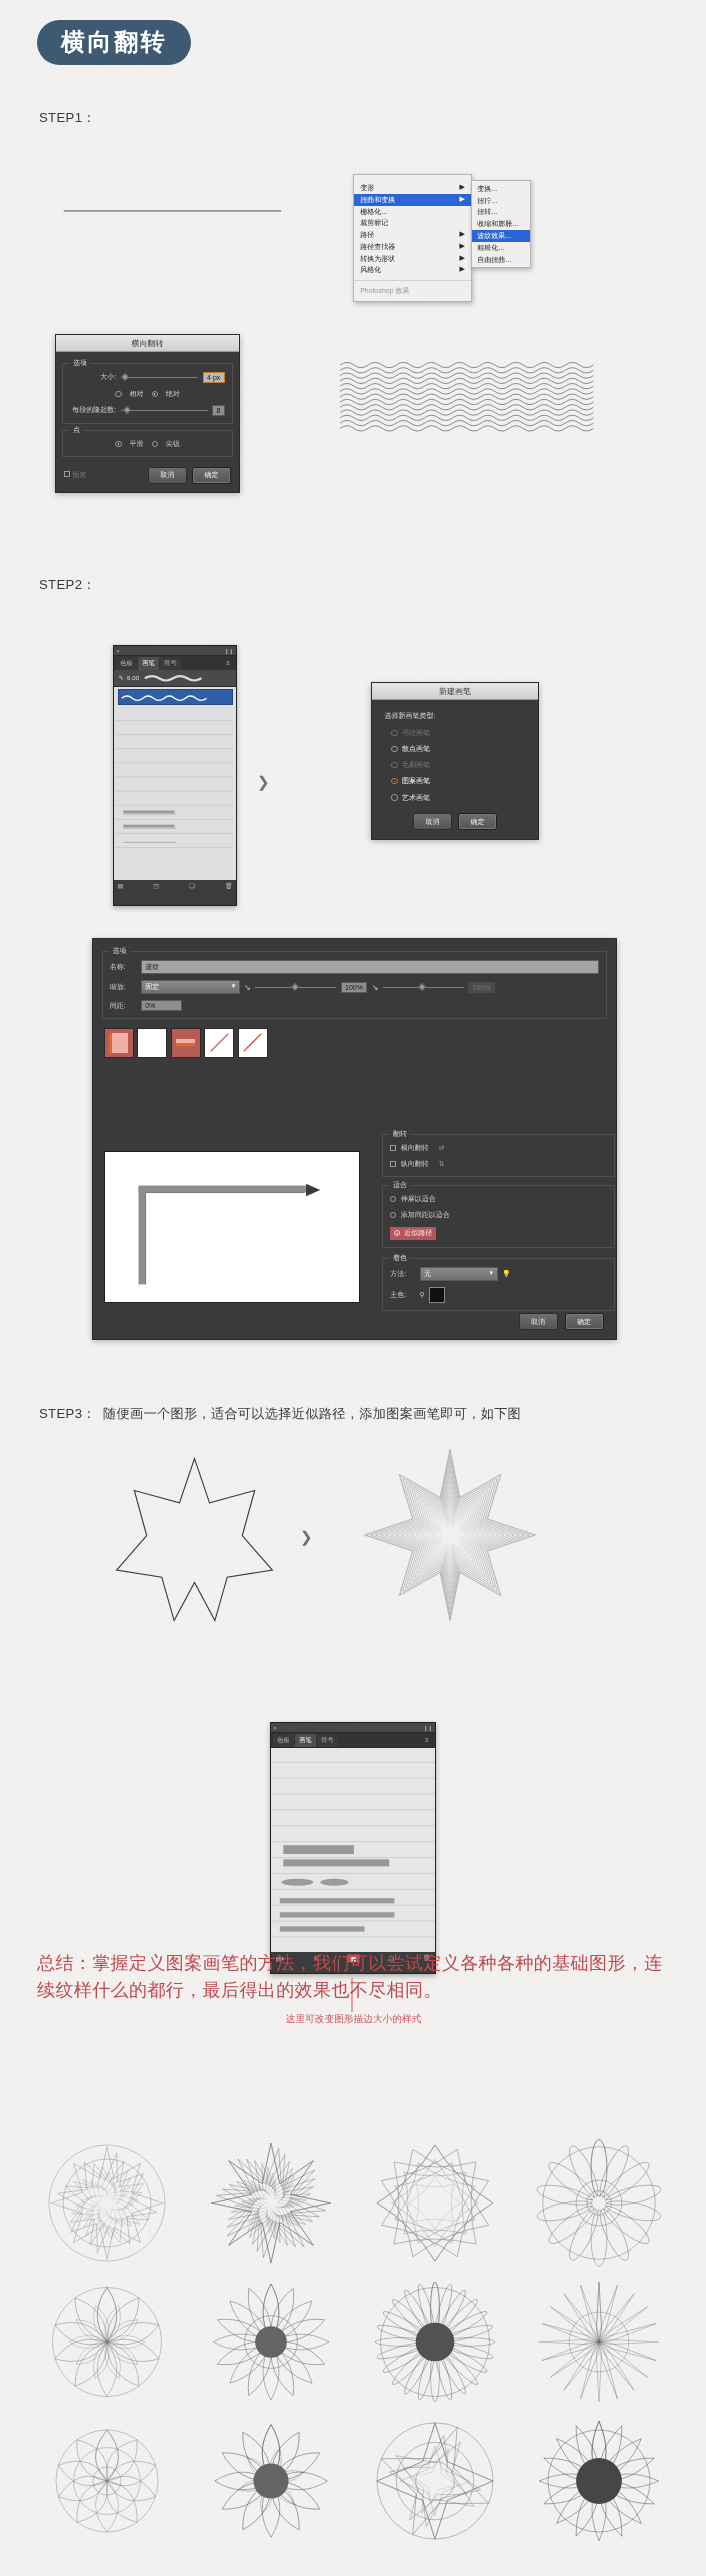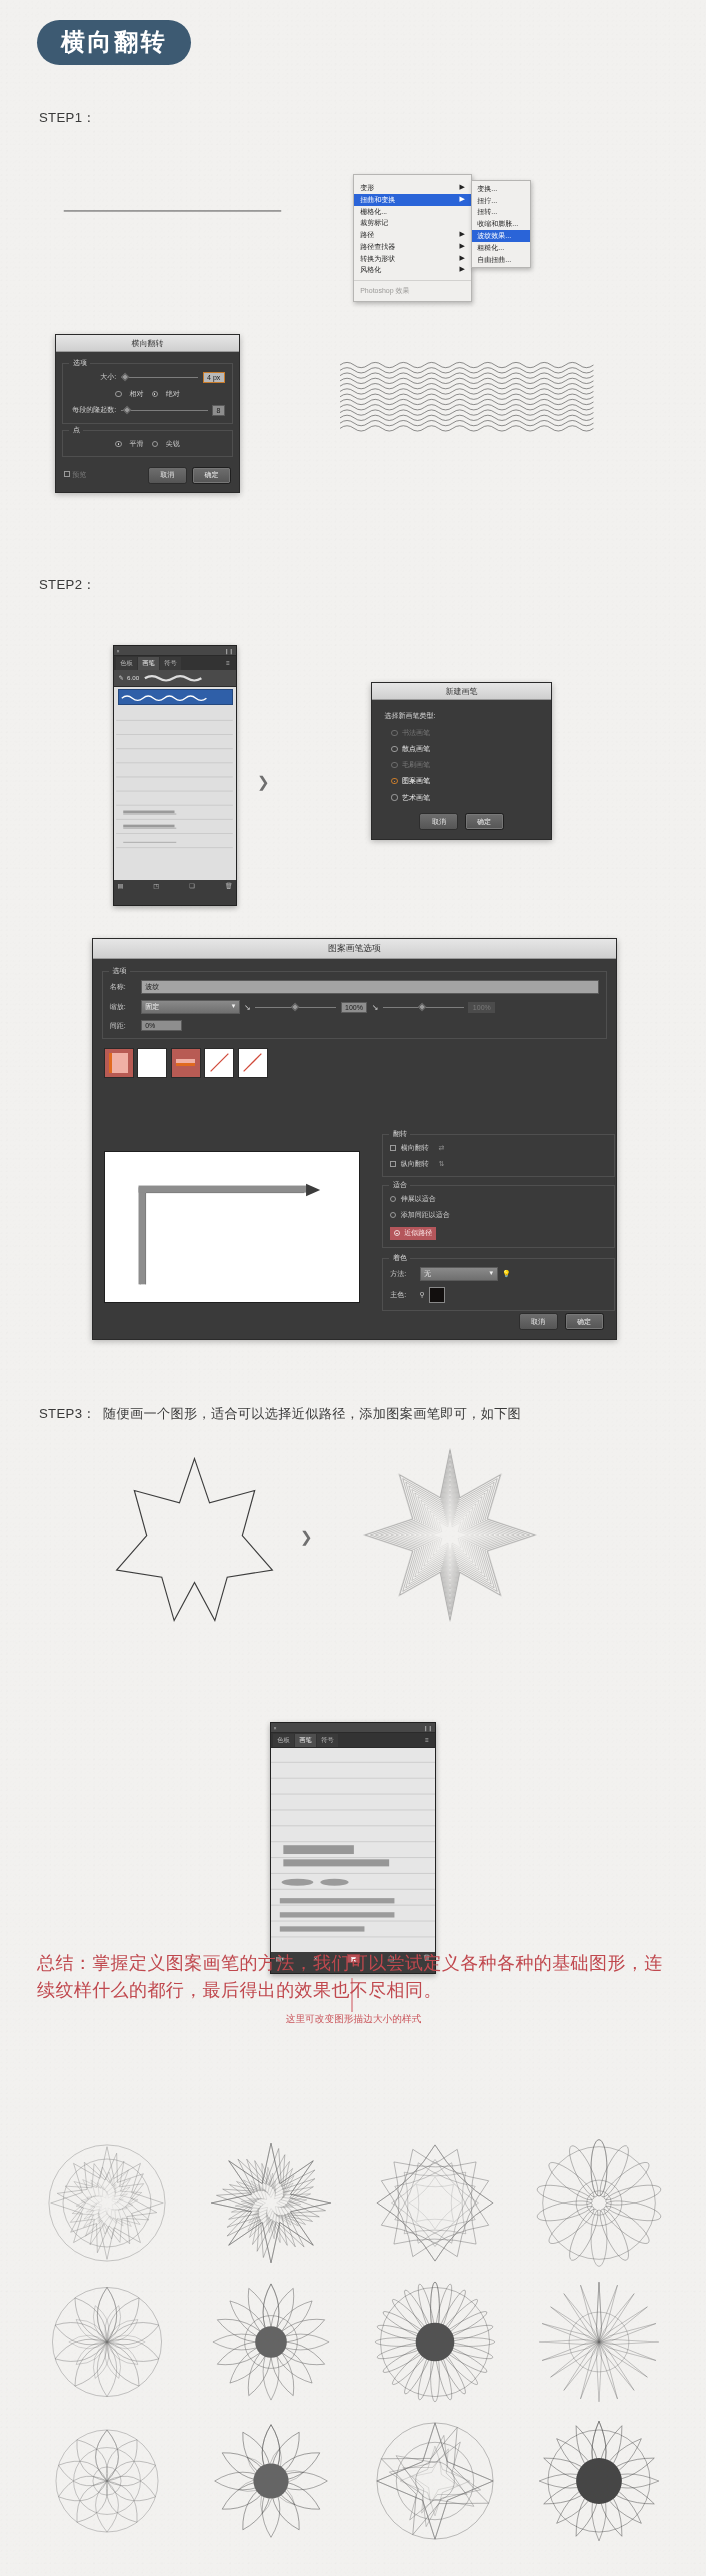"新建画笔" div.panel { width: 181px -> 168px }
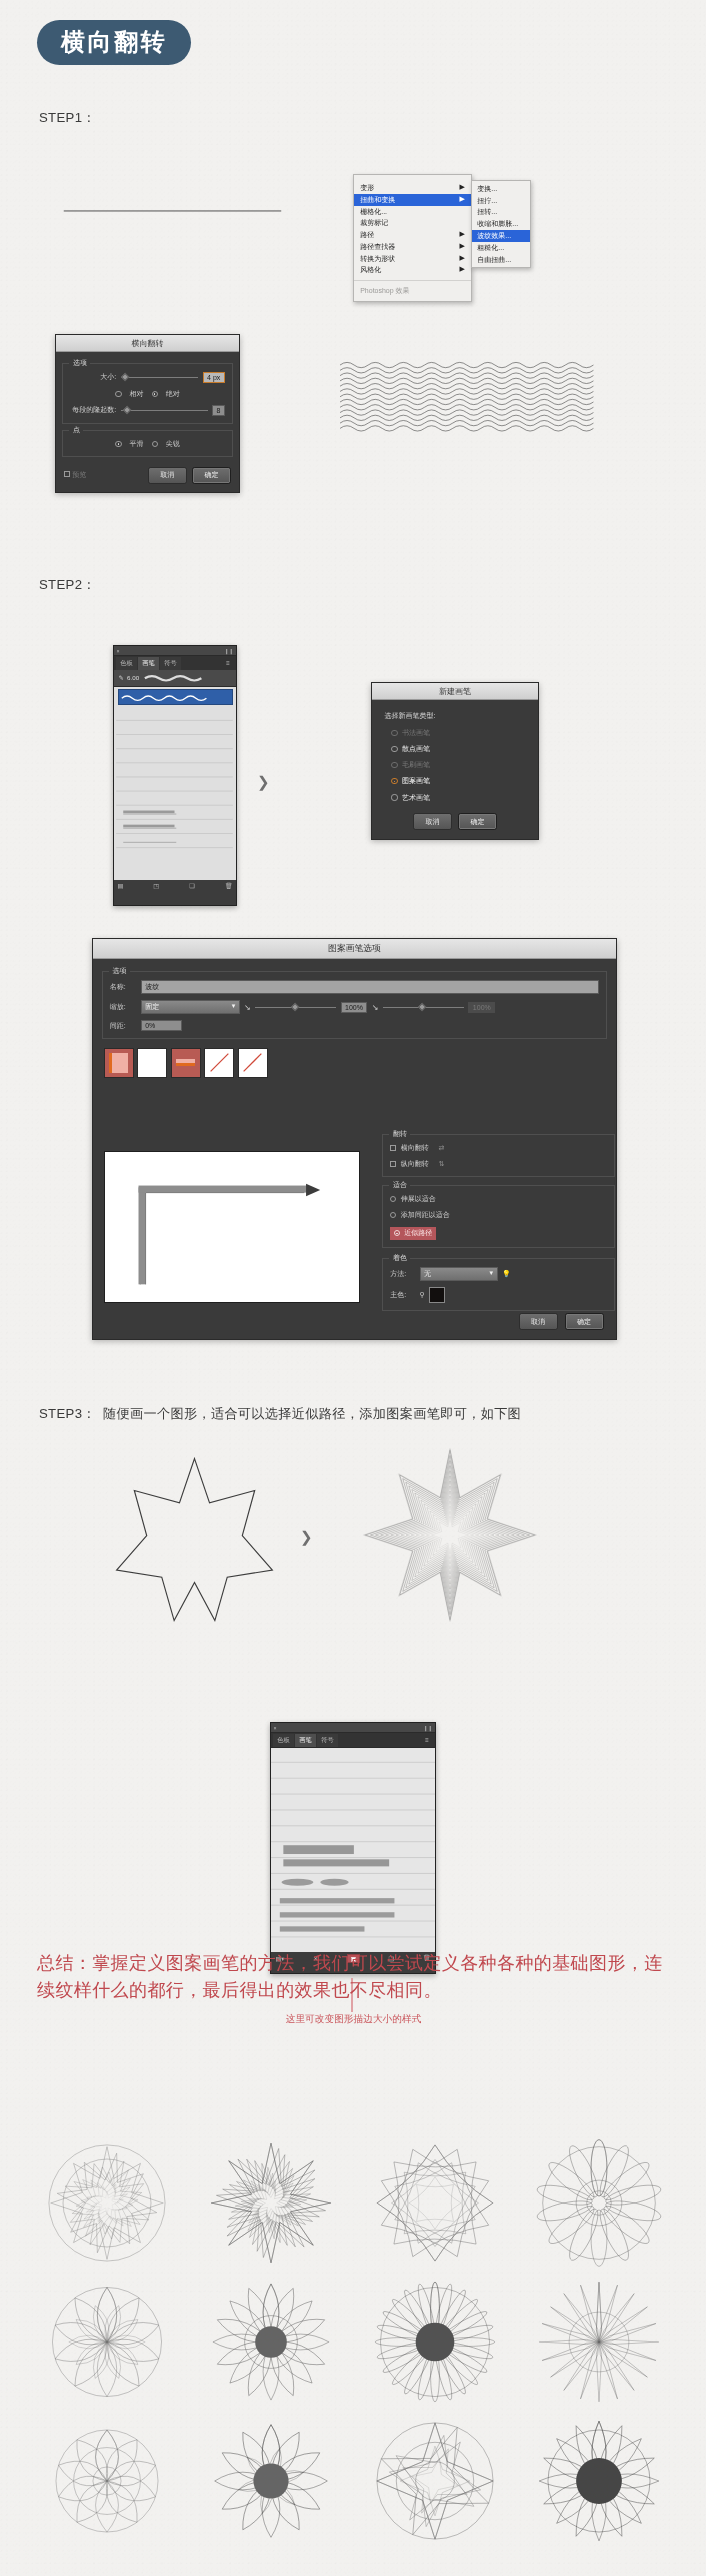"图案画笔选项" div.panel-title { html: <div>图案画笔选项</div> -> none }
